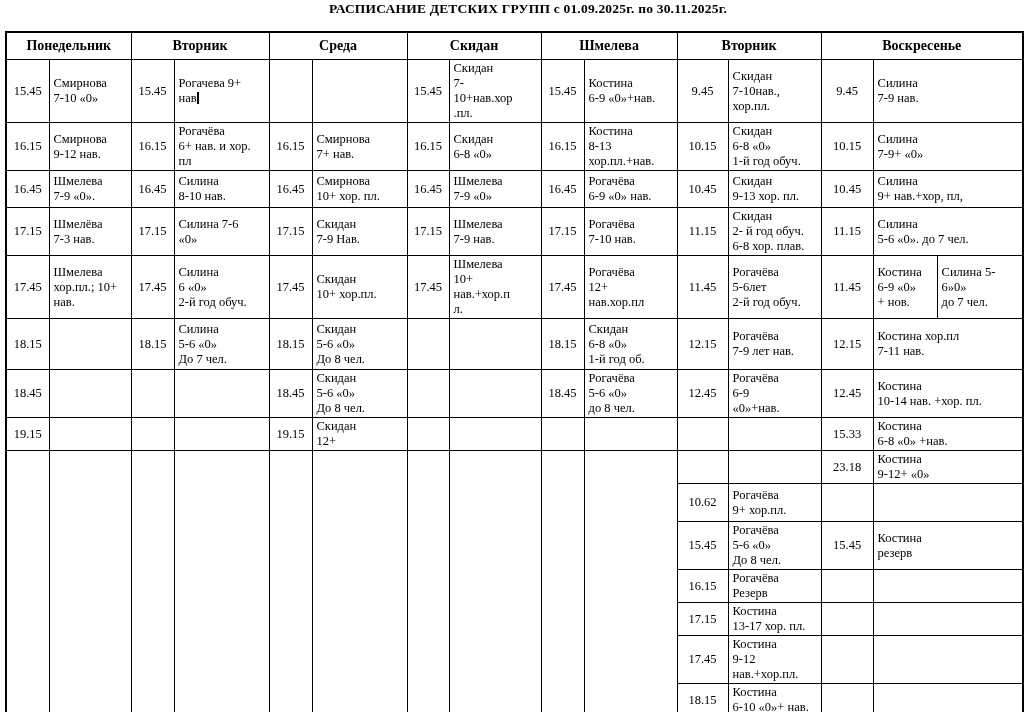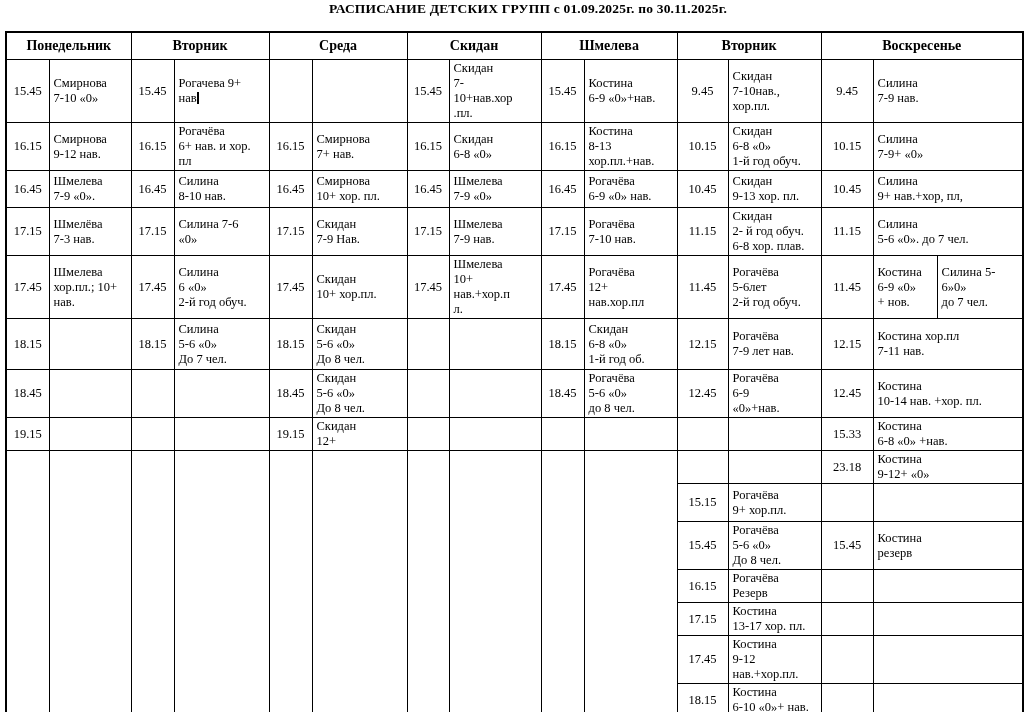"15.15" td.t { text: 15.15 -> 10.62 }
